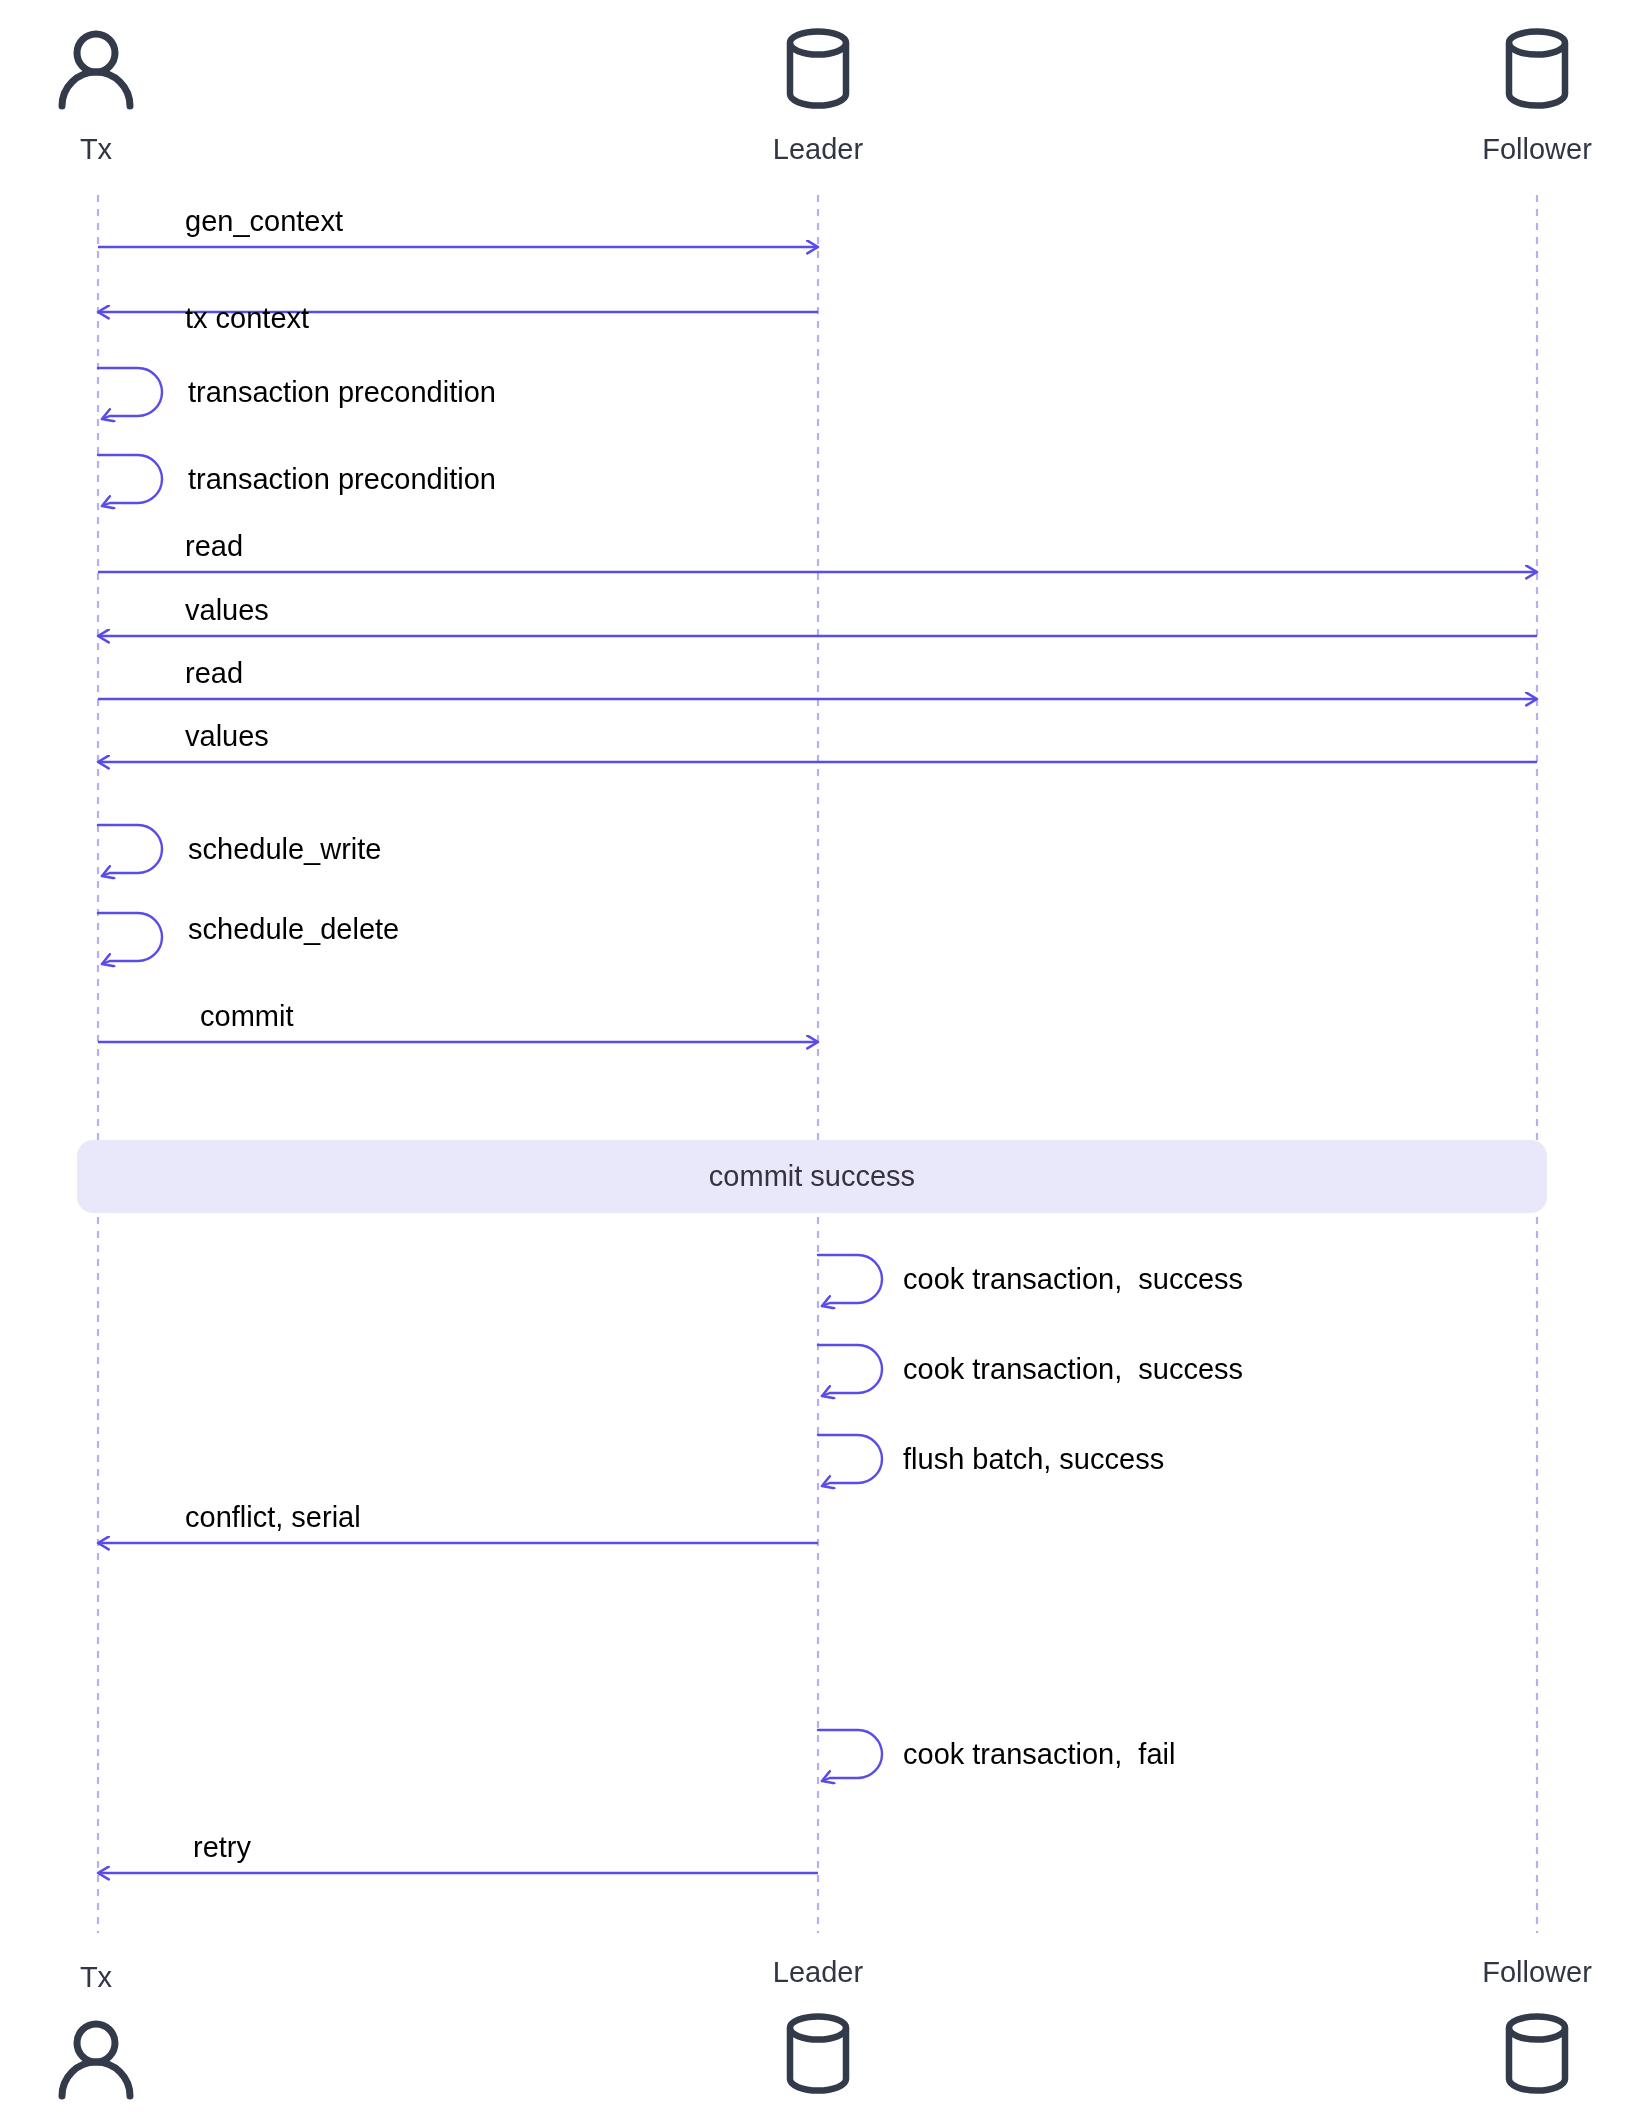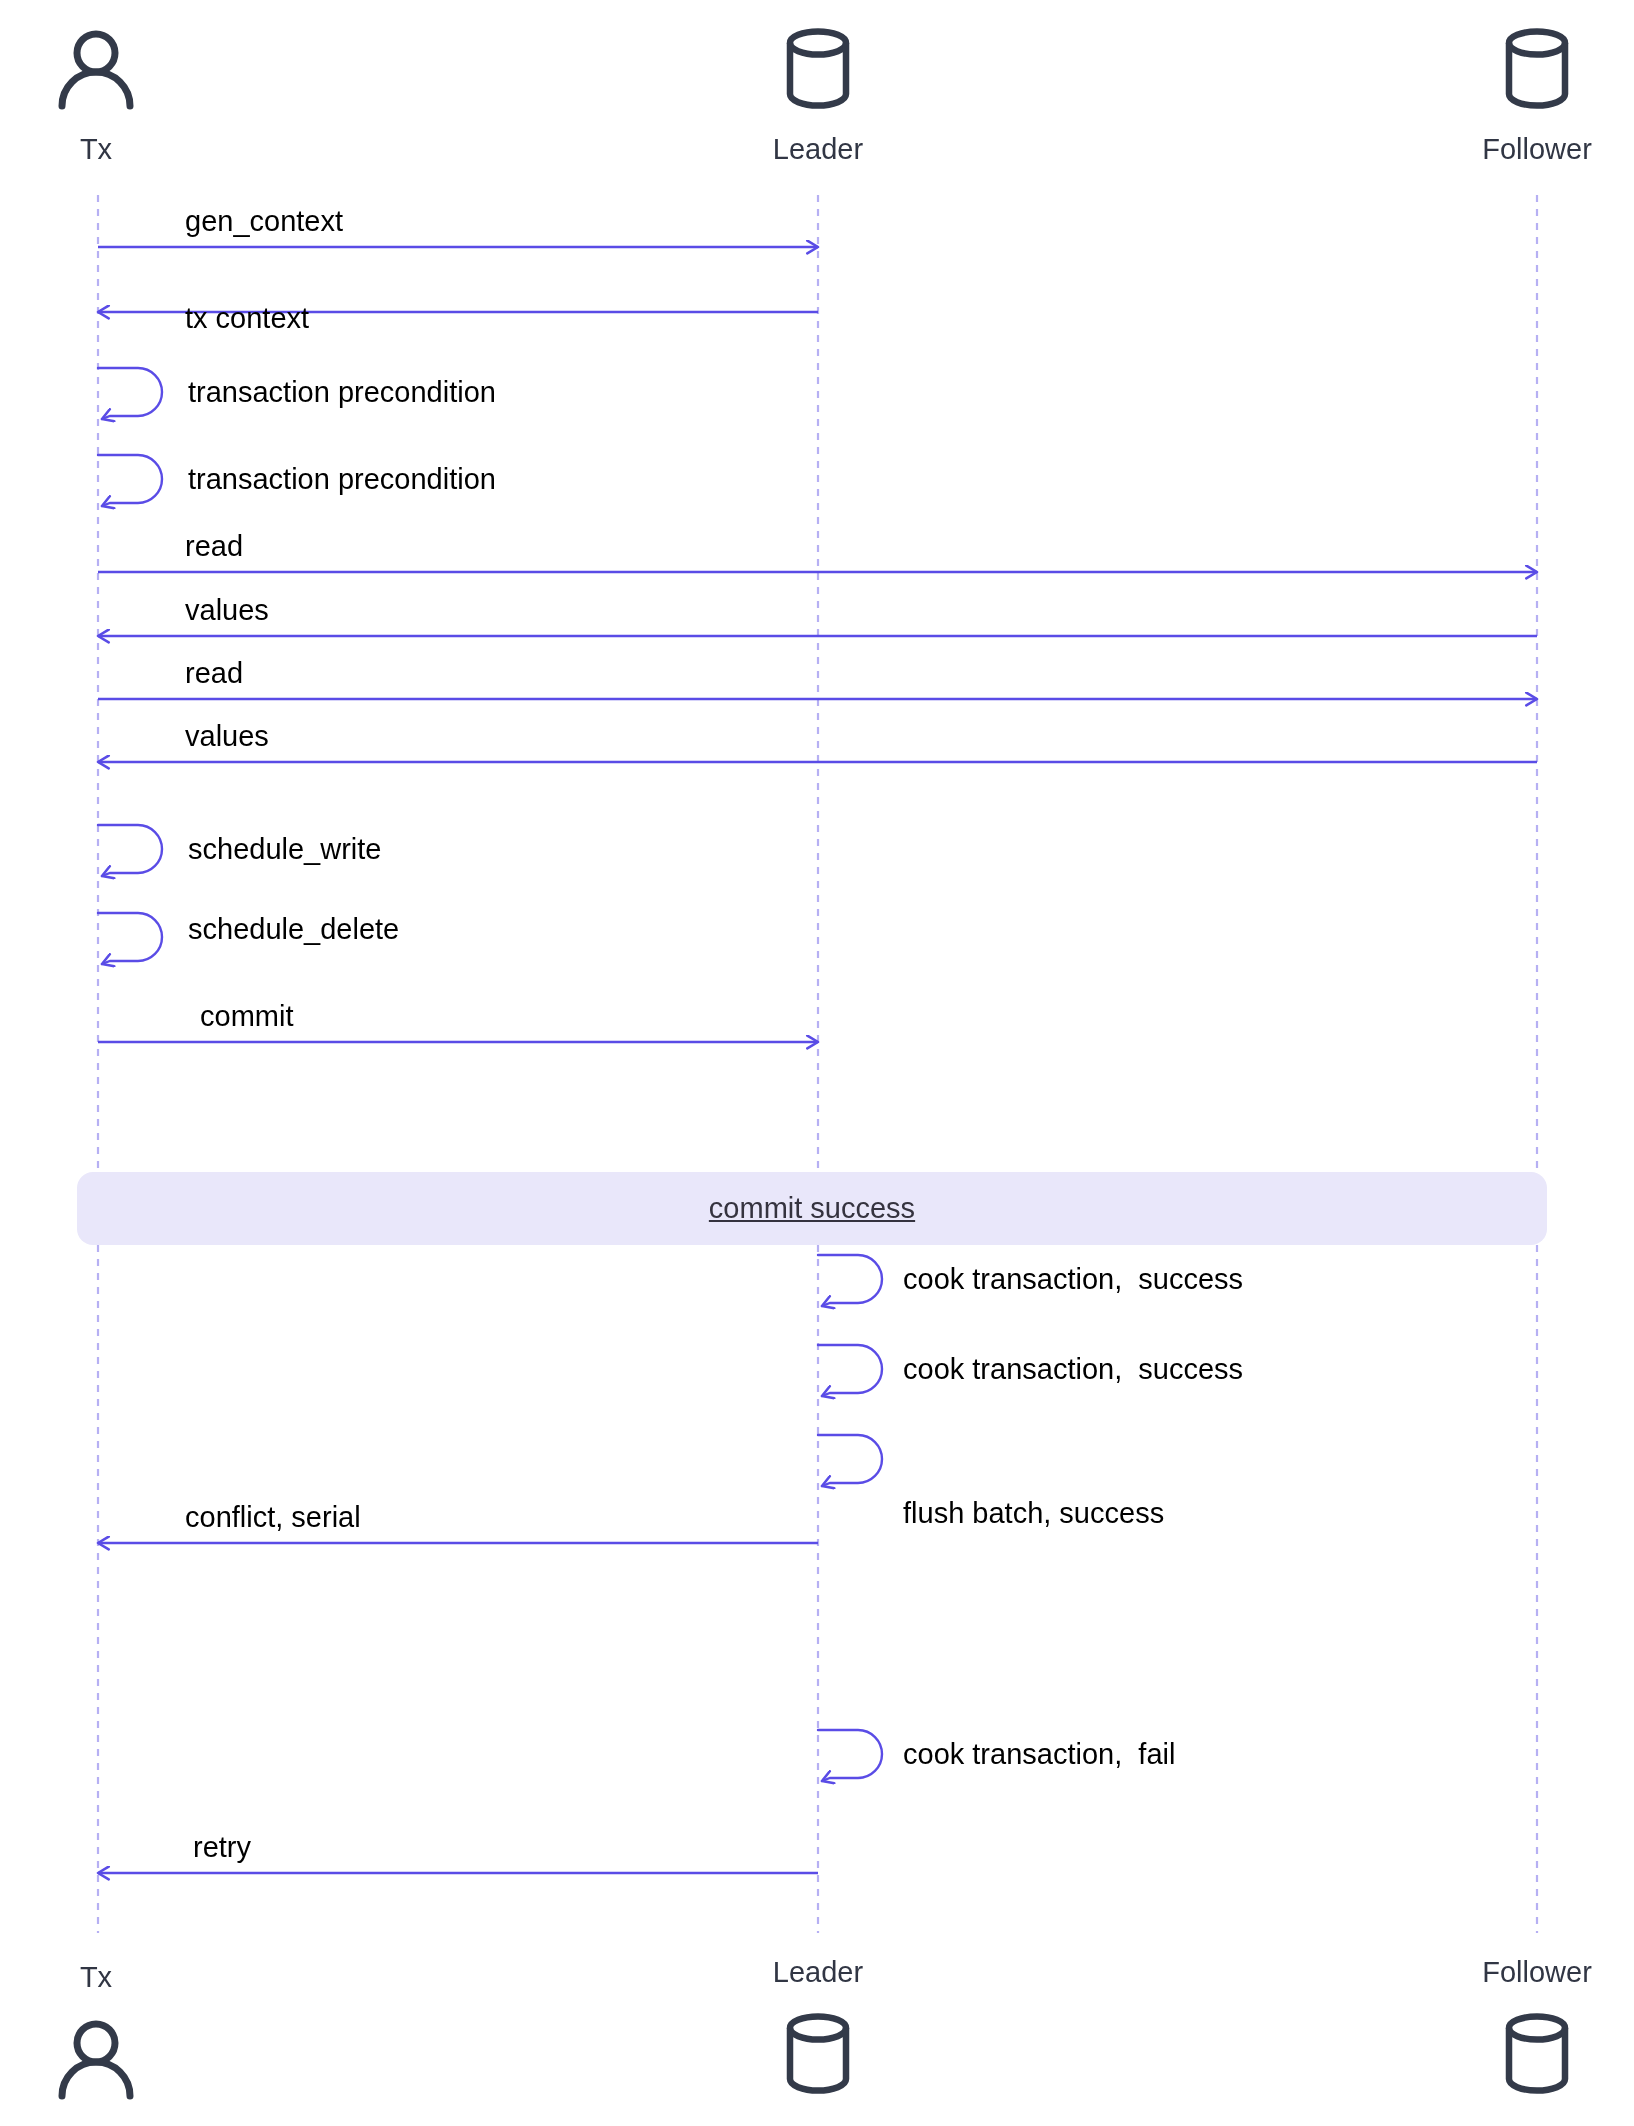"commit success" div.section-band { text-decoration: underline -> none; top: 1172px -> 1140px }
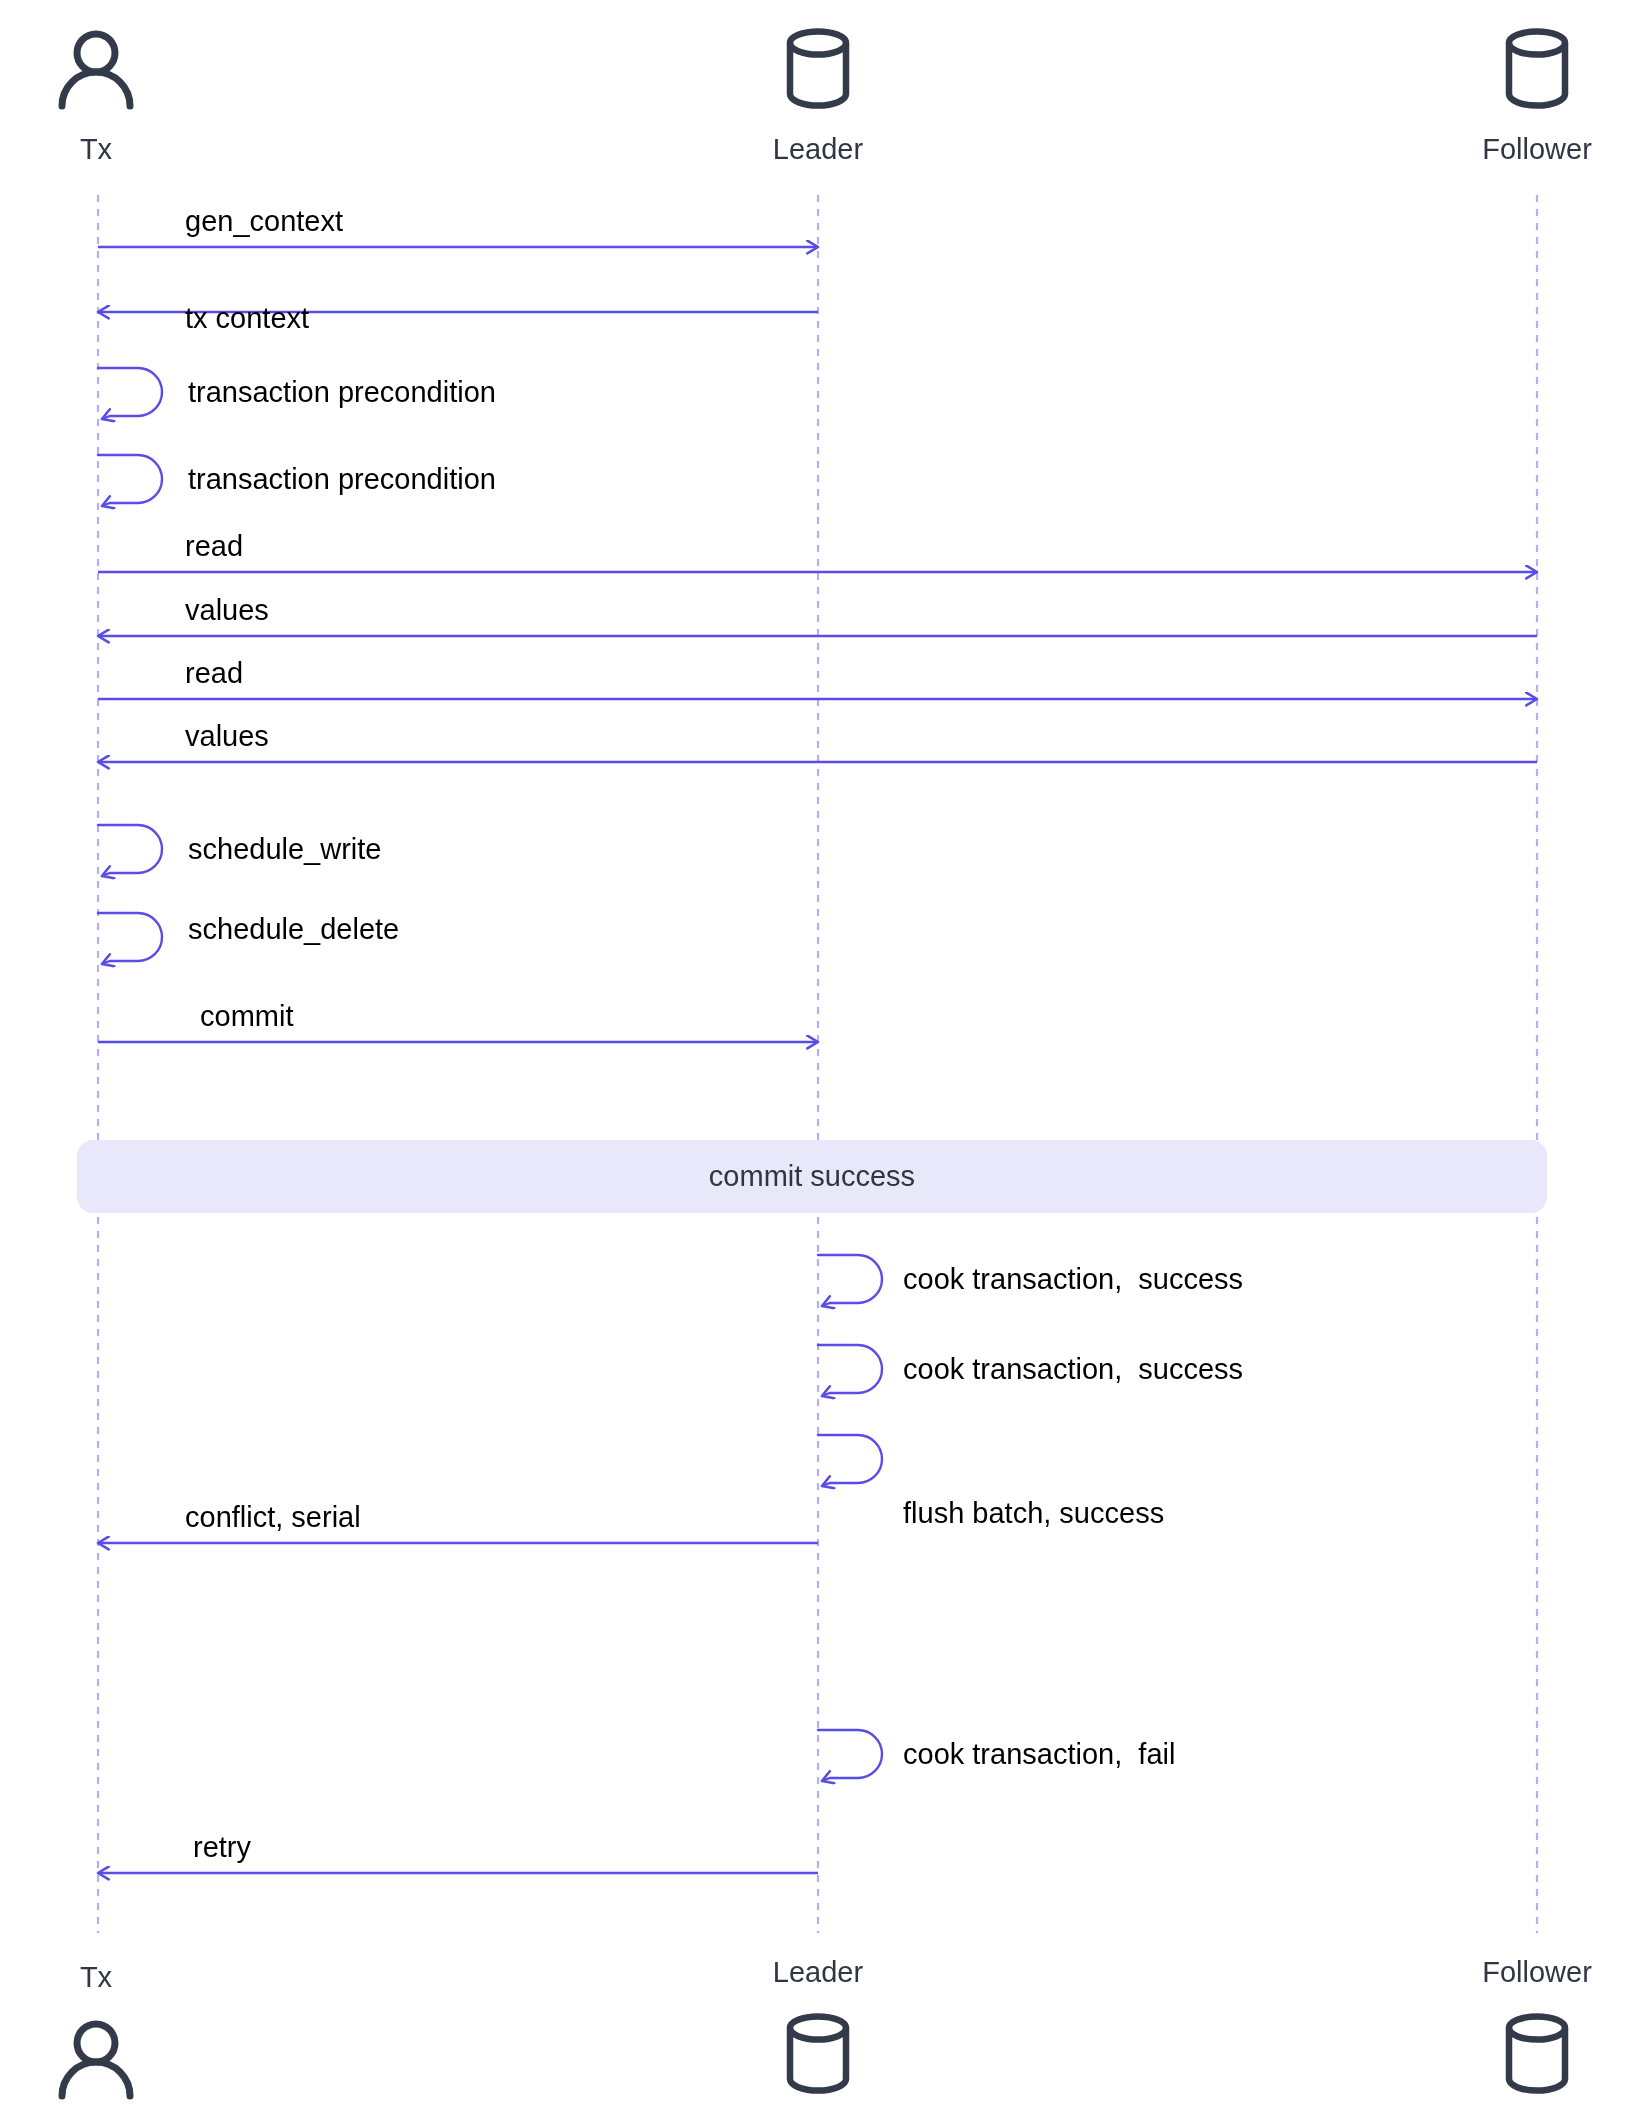"flush batch, success" div.msg { top: 1496px -> 1442px }
